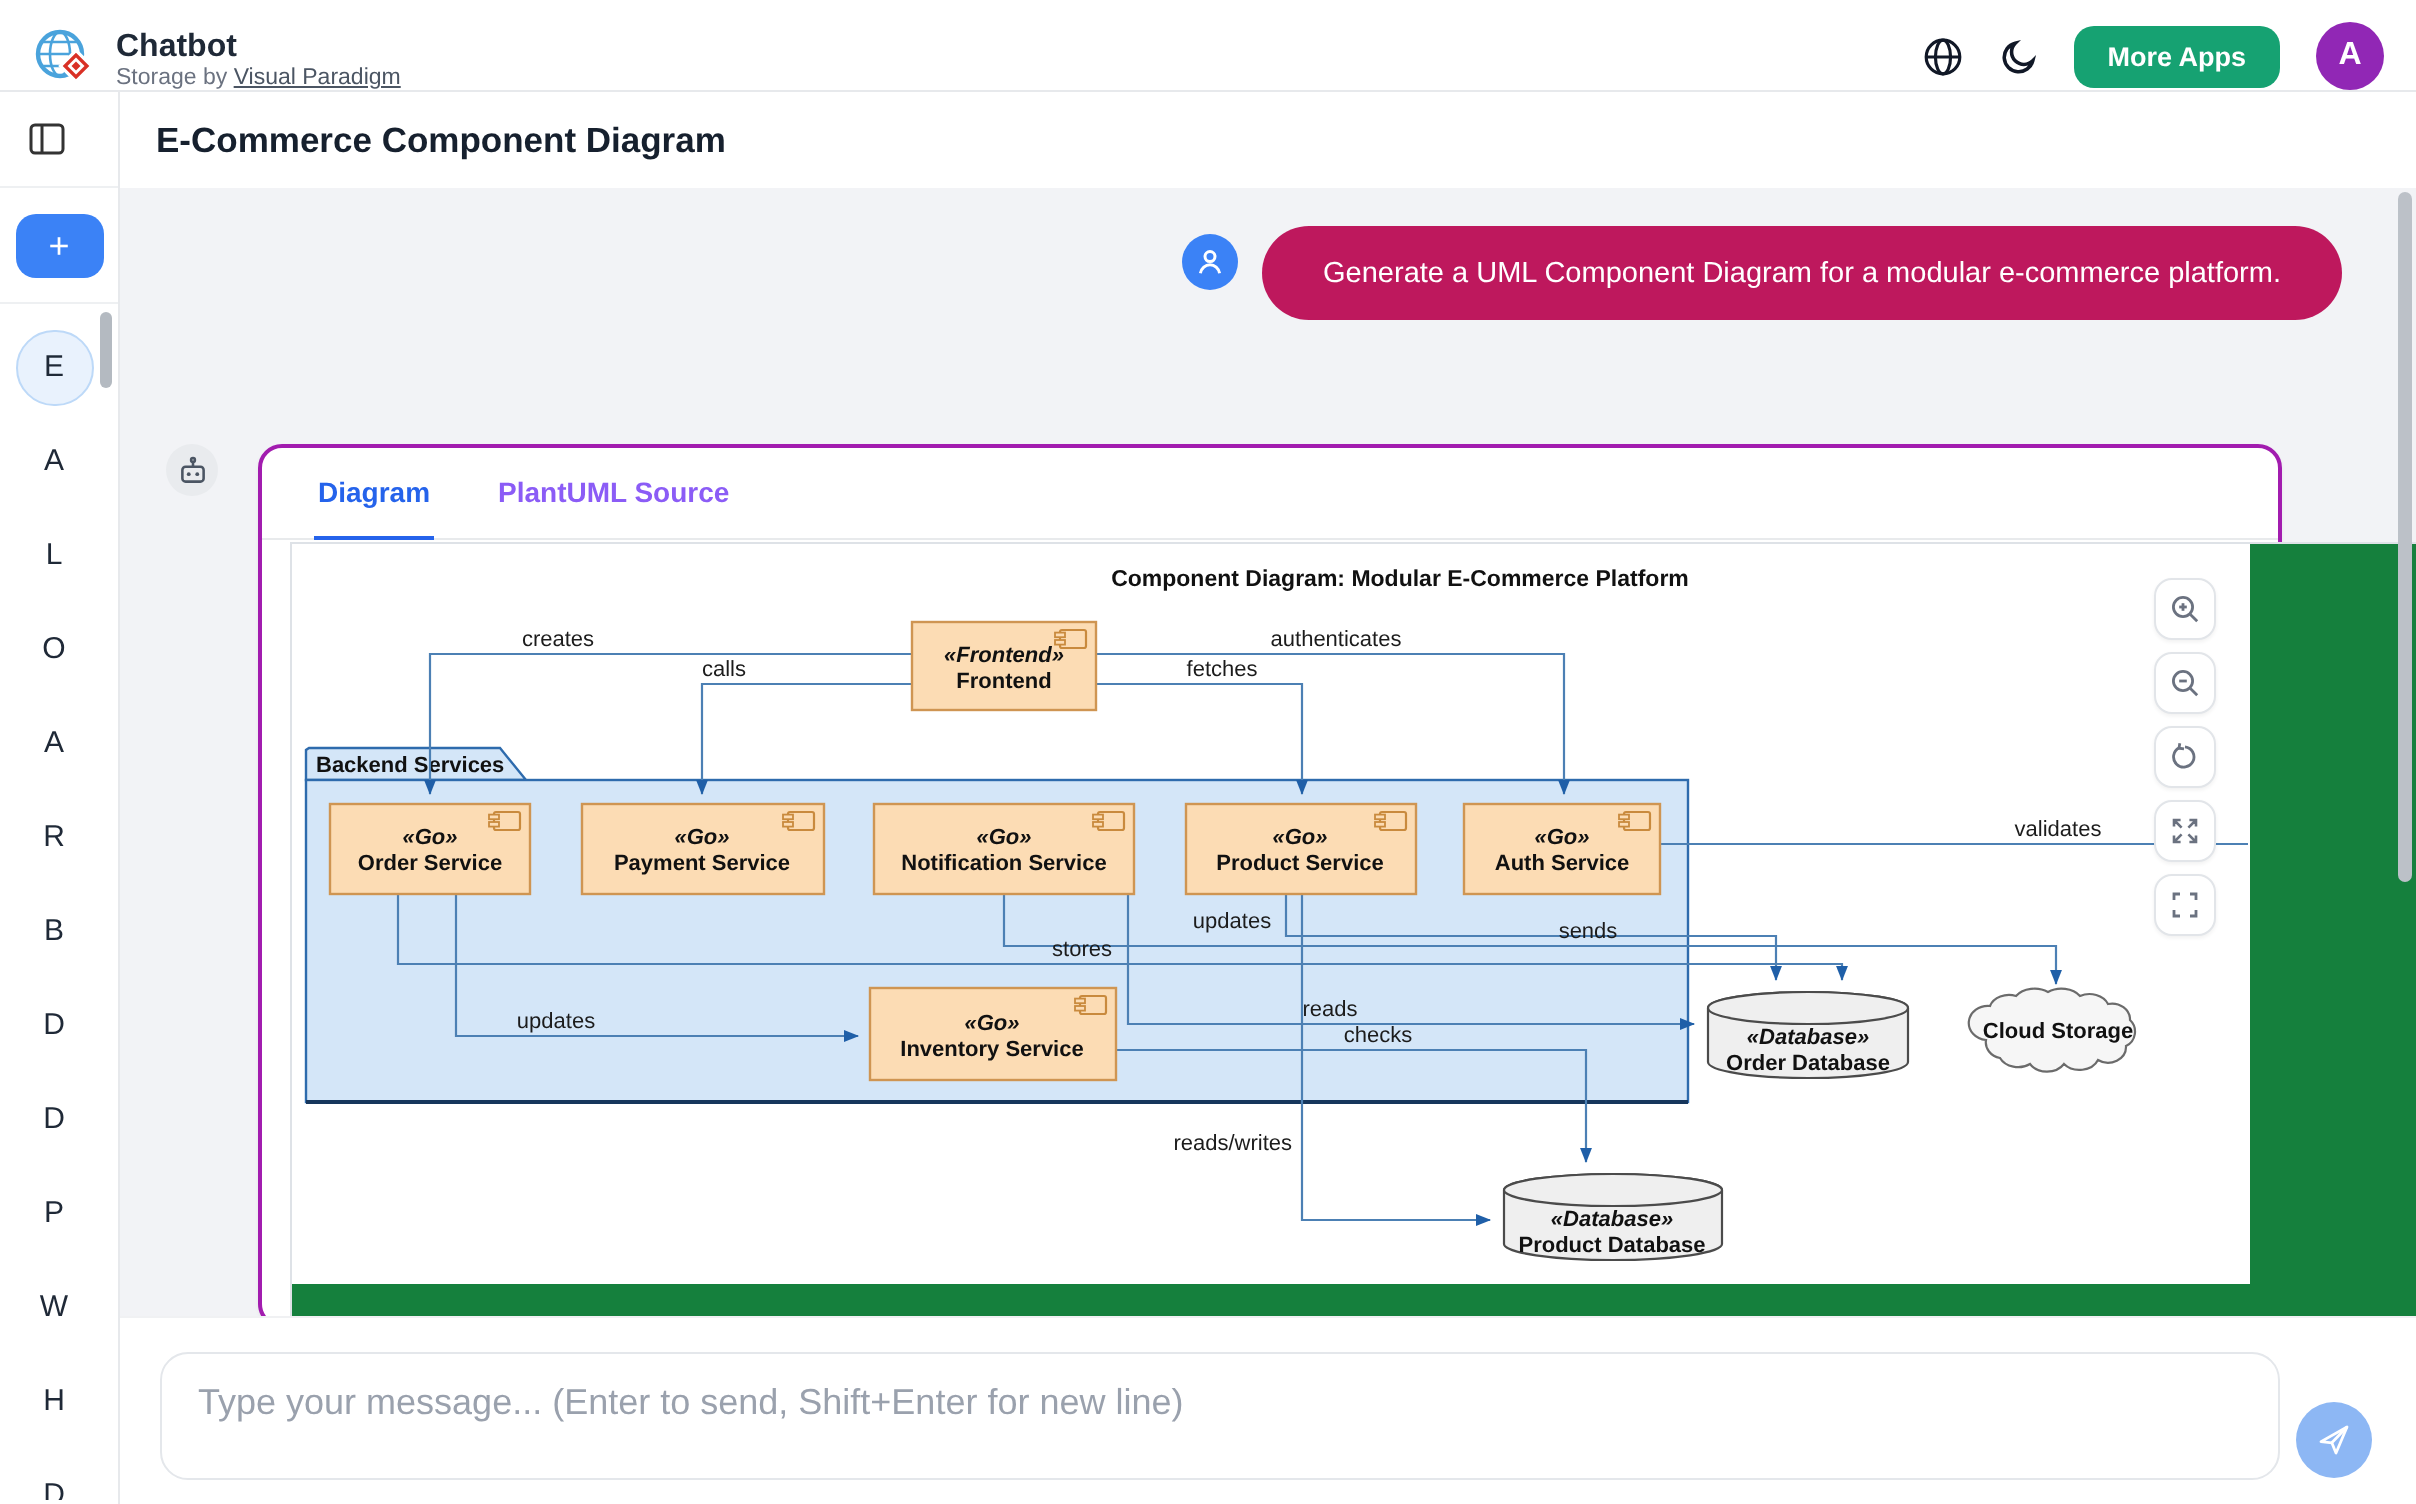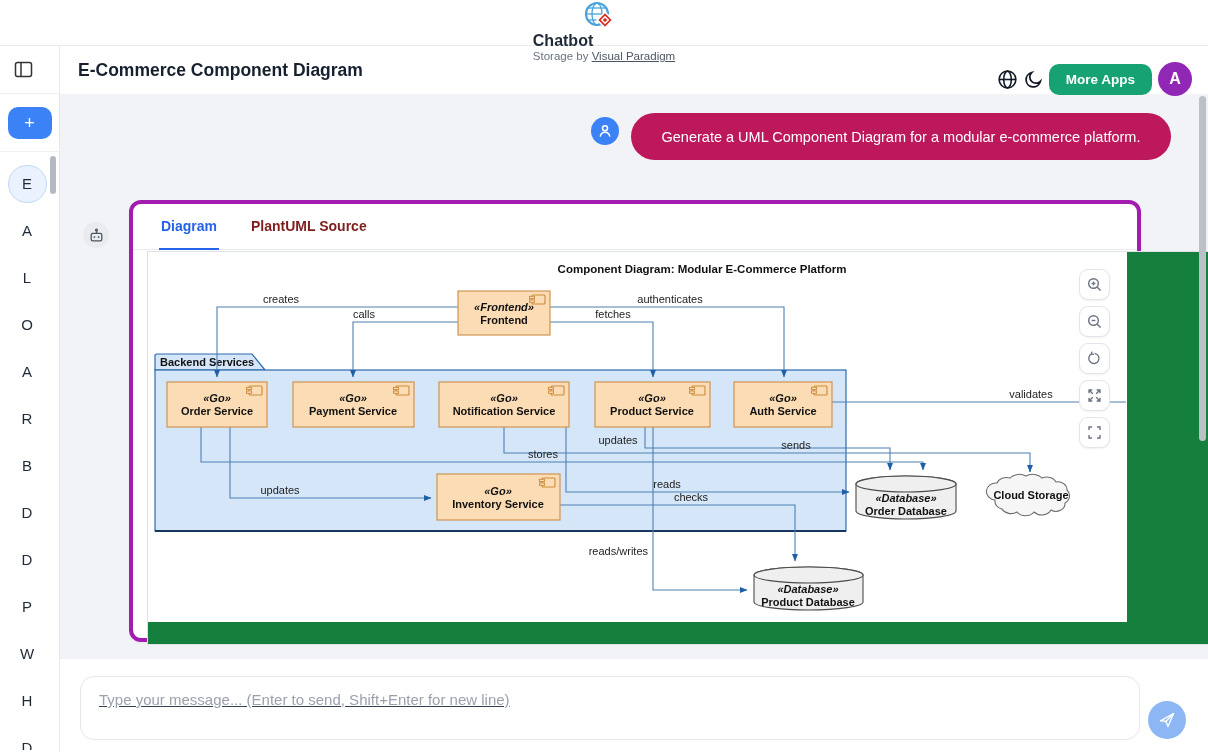"Chatbot" .top-header { align-items: center -> flex-end; flex-direction: column -> none }
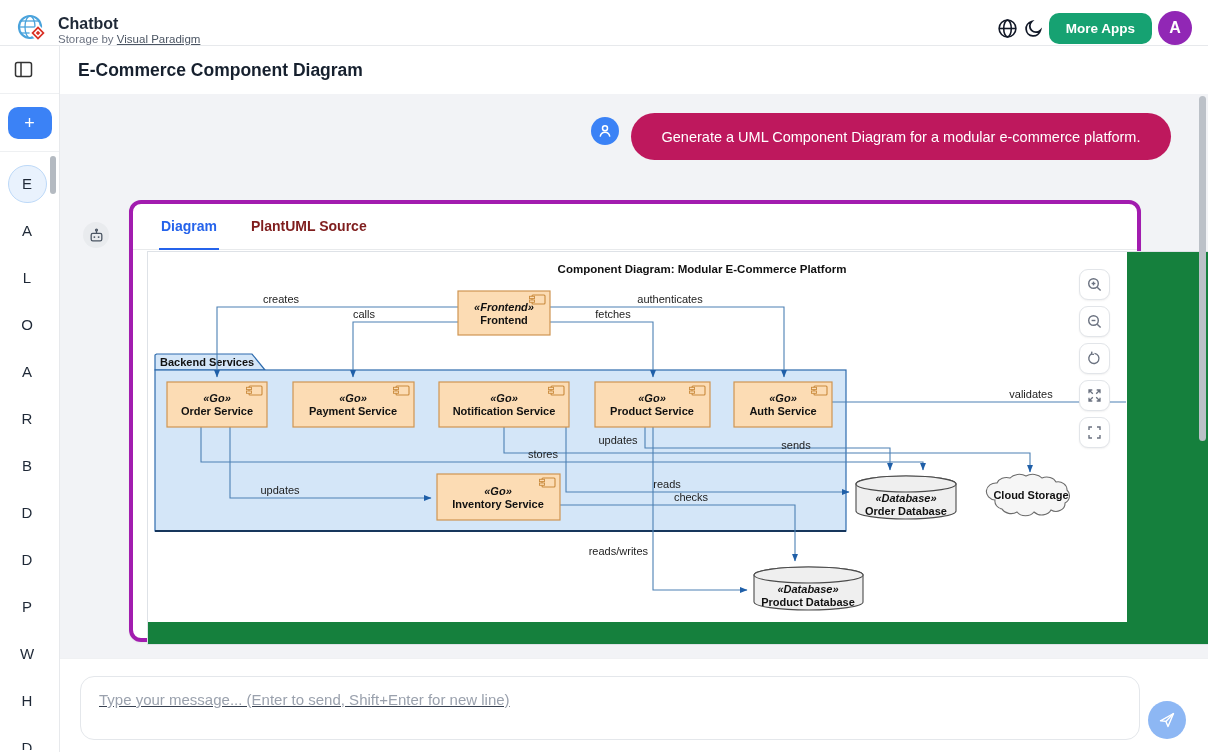"More Apps" .header-right { gap: 6px -> 18px }
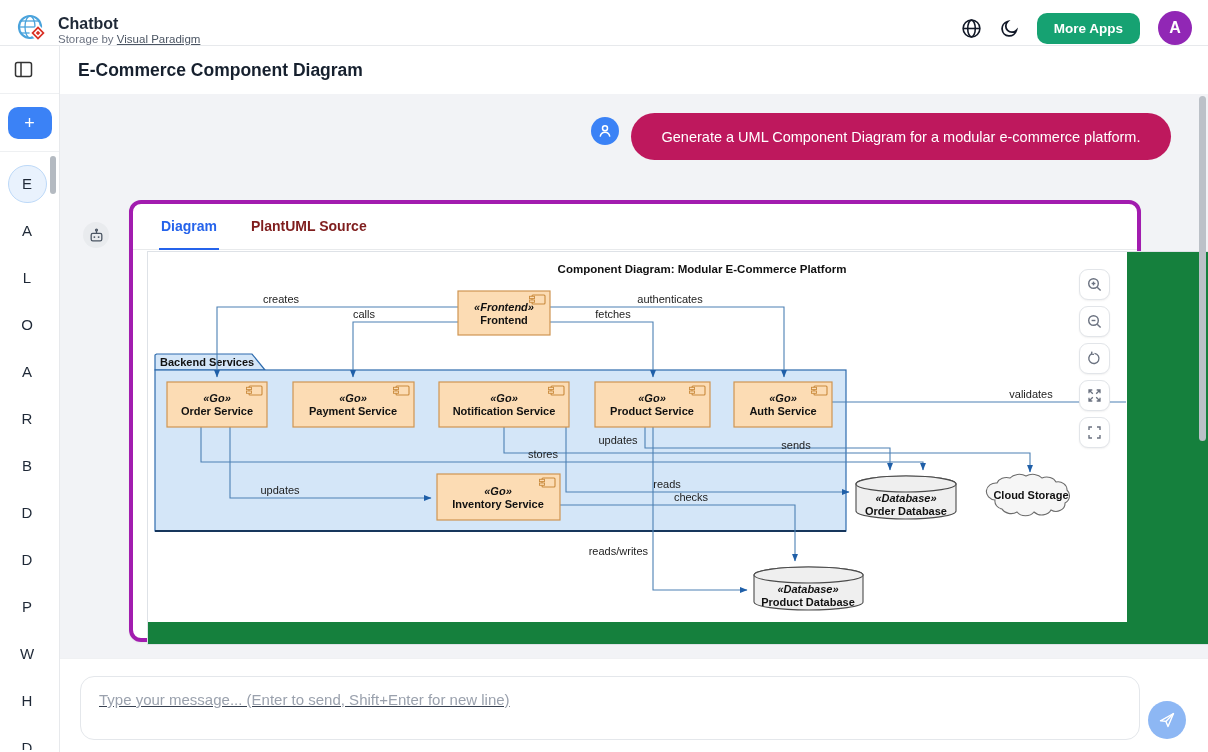"Diagram" .card { border: 4px solid #a21caf -> 2px solid #a21caf; top: 106px -> 128px }
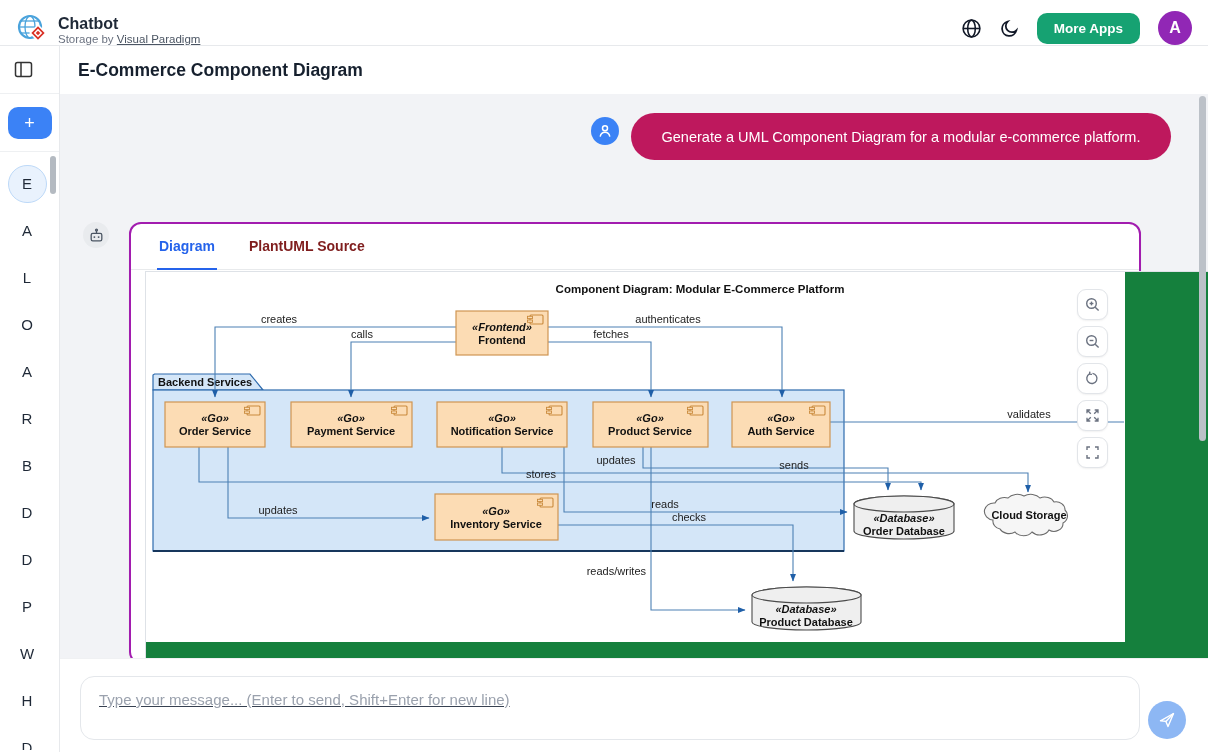"PlantUML Source" .tab { color: #7f1d1d -> #8b5cf6 }
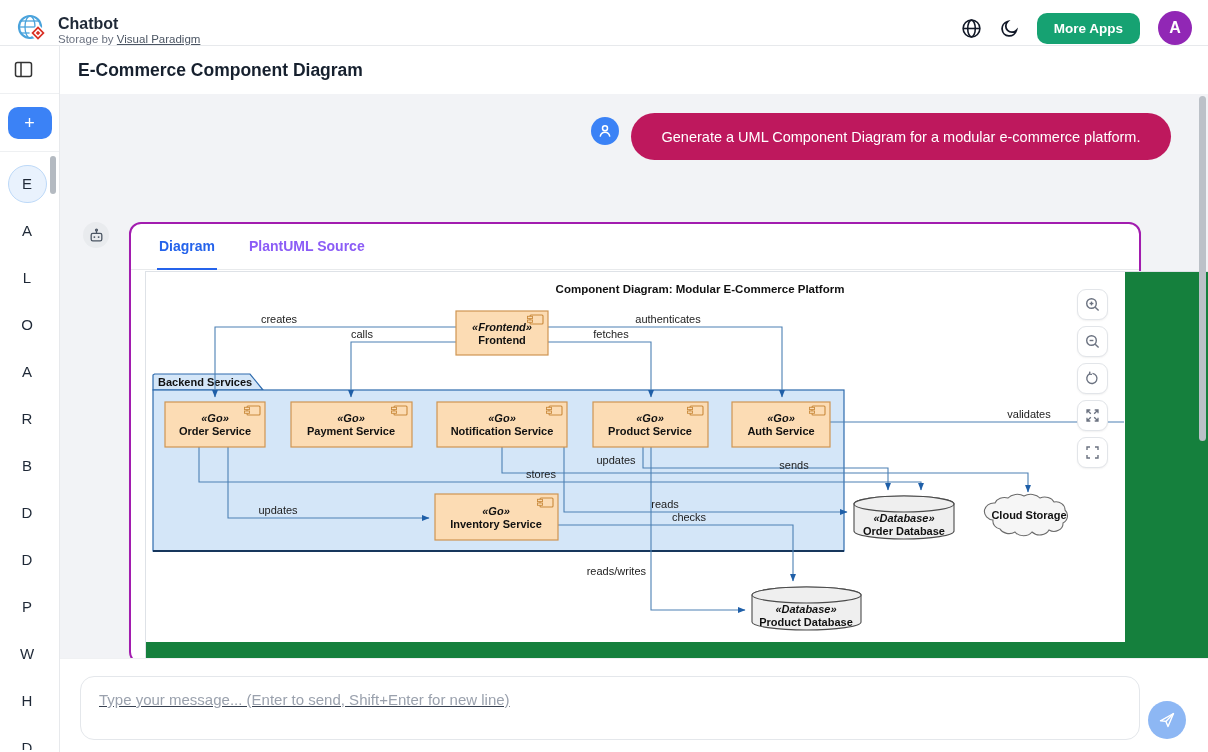"Type your message... (Enter to" .msg-input { font-size: 15px -> 18px; text-decoration: underline -> none }
